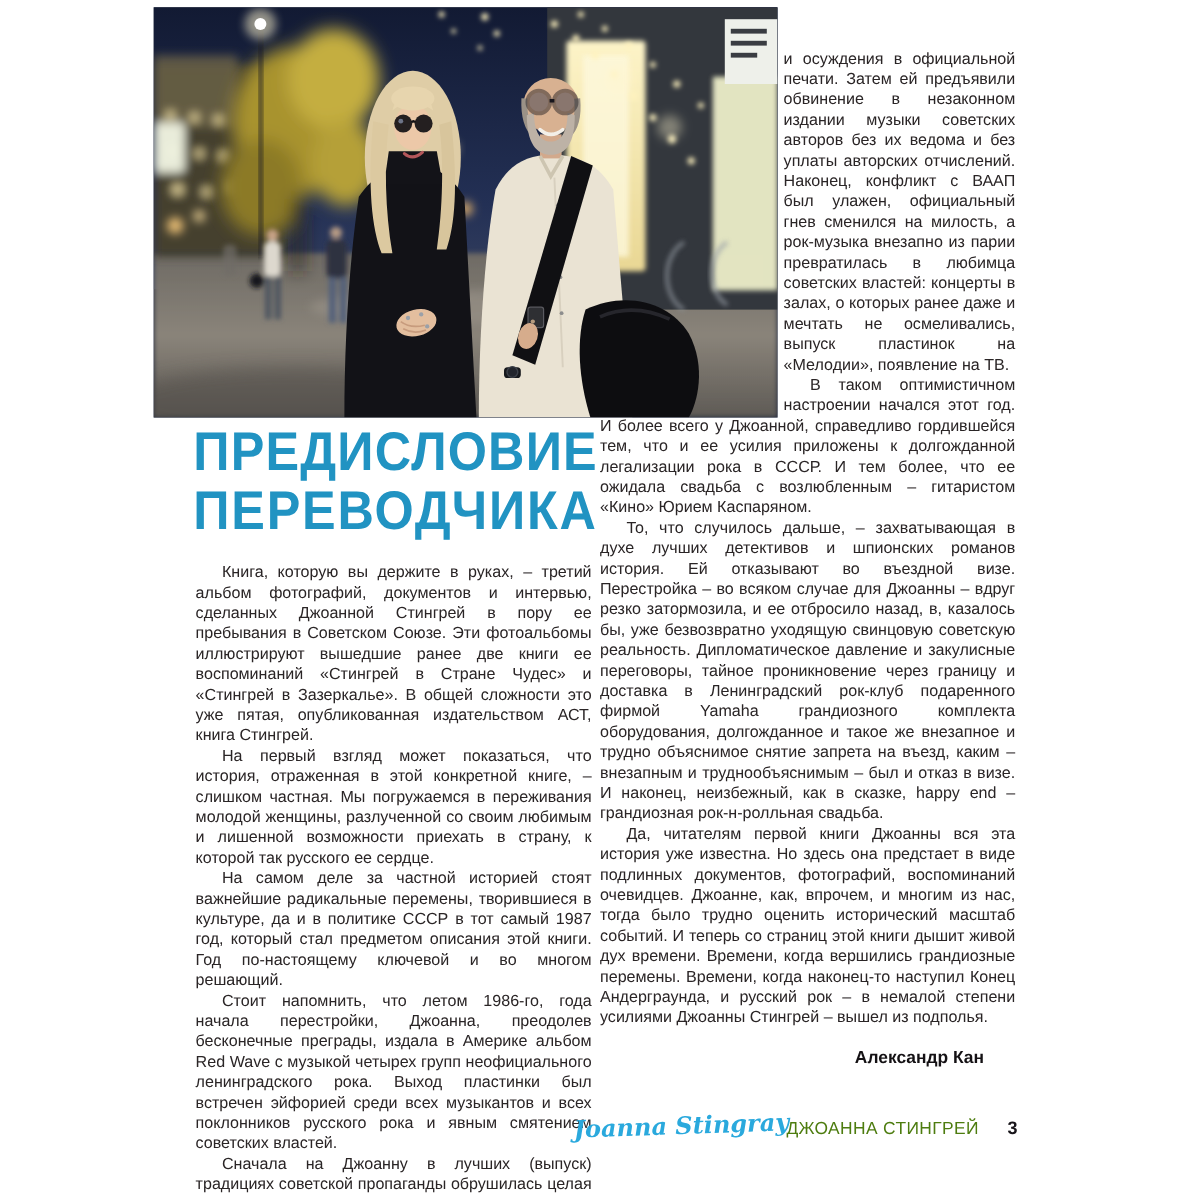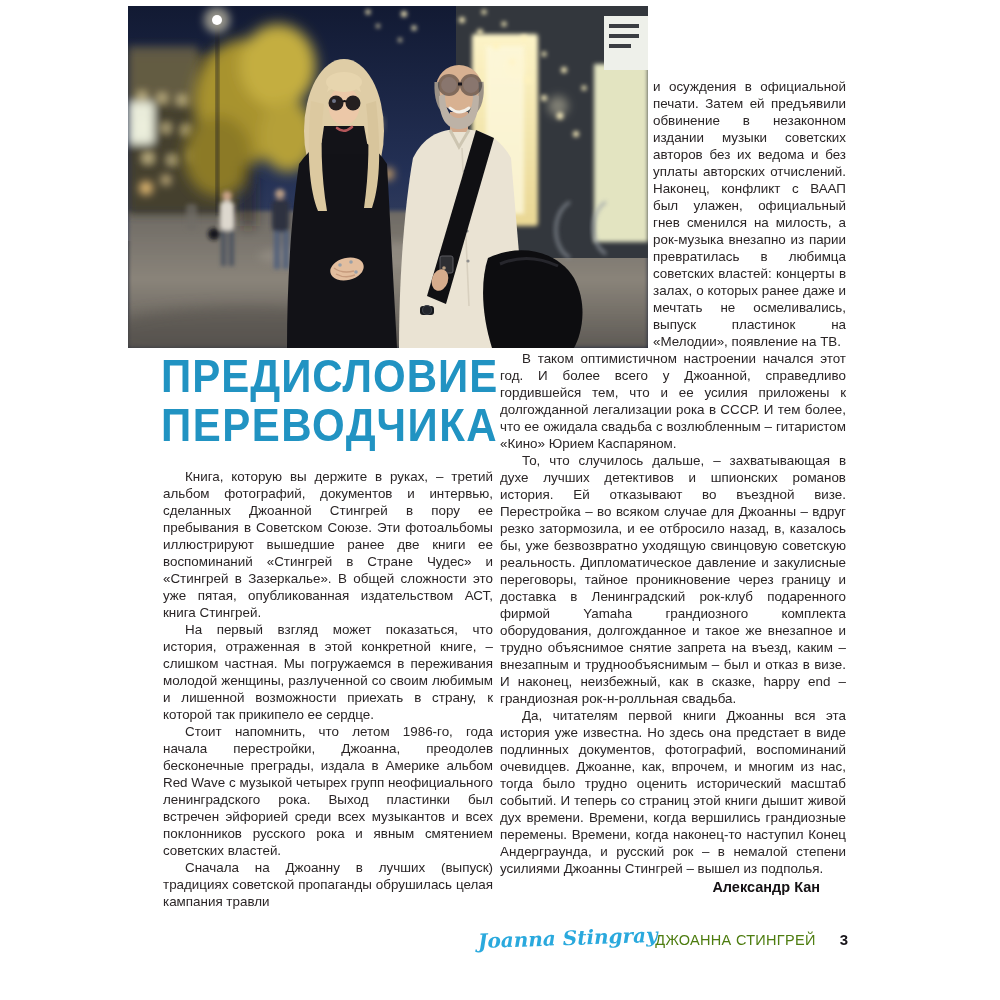"и осуждения в официальной печати." .bodytext p.cont { margin-top: 38px -> none }
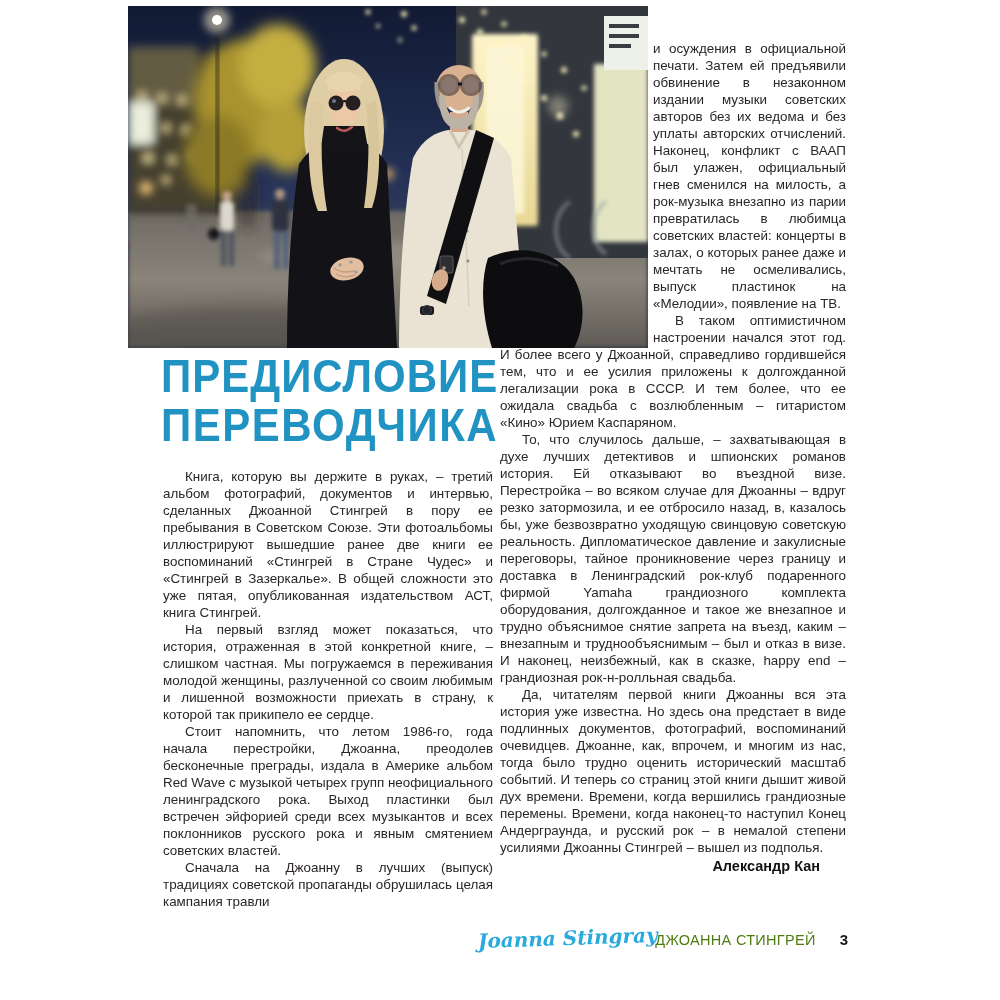"На первый взгляд может показаться," p { text: прикипело -> русского }
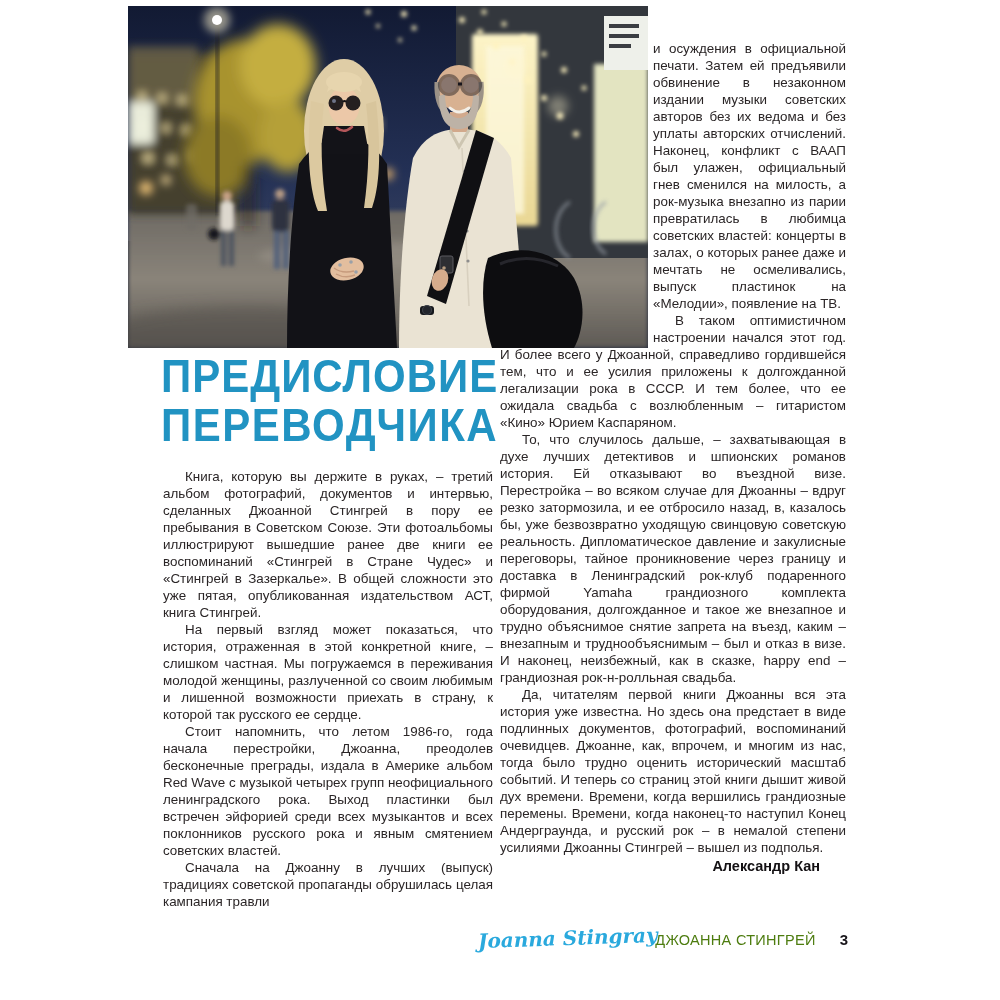"На самом деле за частной" p { html: none -> <p>На самом деле за частной историей стоят важнейшие радикальные перемены, творившиеся в культуре, да и в политике СССР в тот самый 1987 год, который стал предметом описания этой книги. Год по-настоящему ключевой и во многом решающий.</p> }
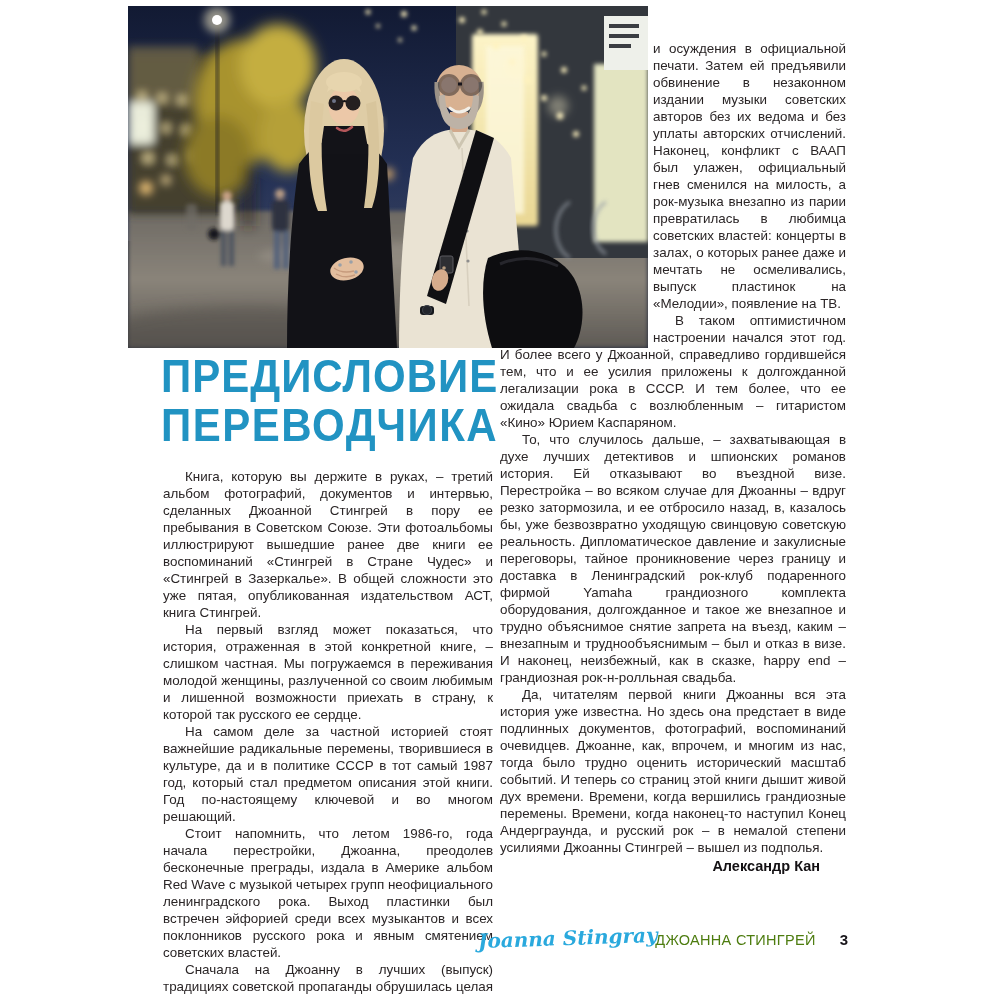"Александр Кан" .signature { margin-top: none -> 16px }
